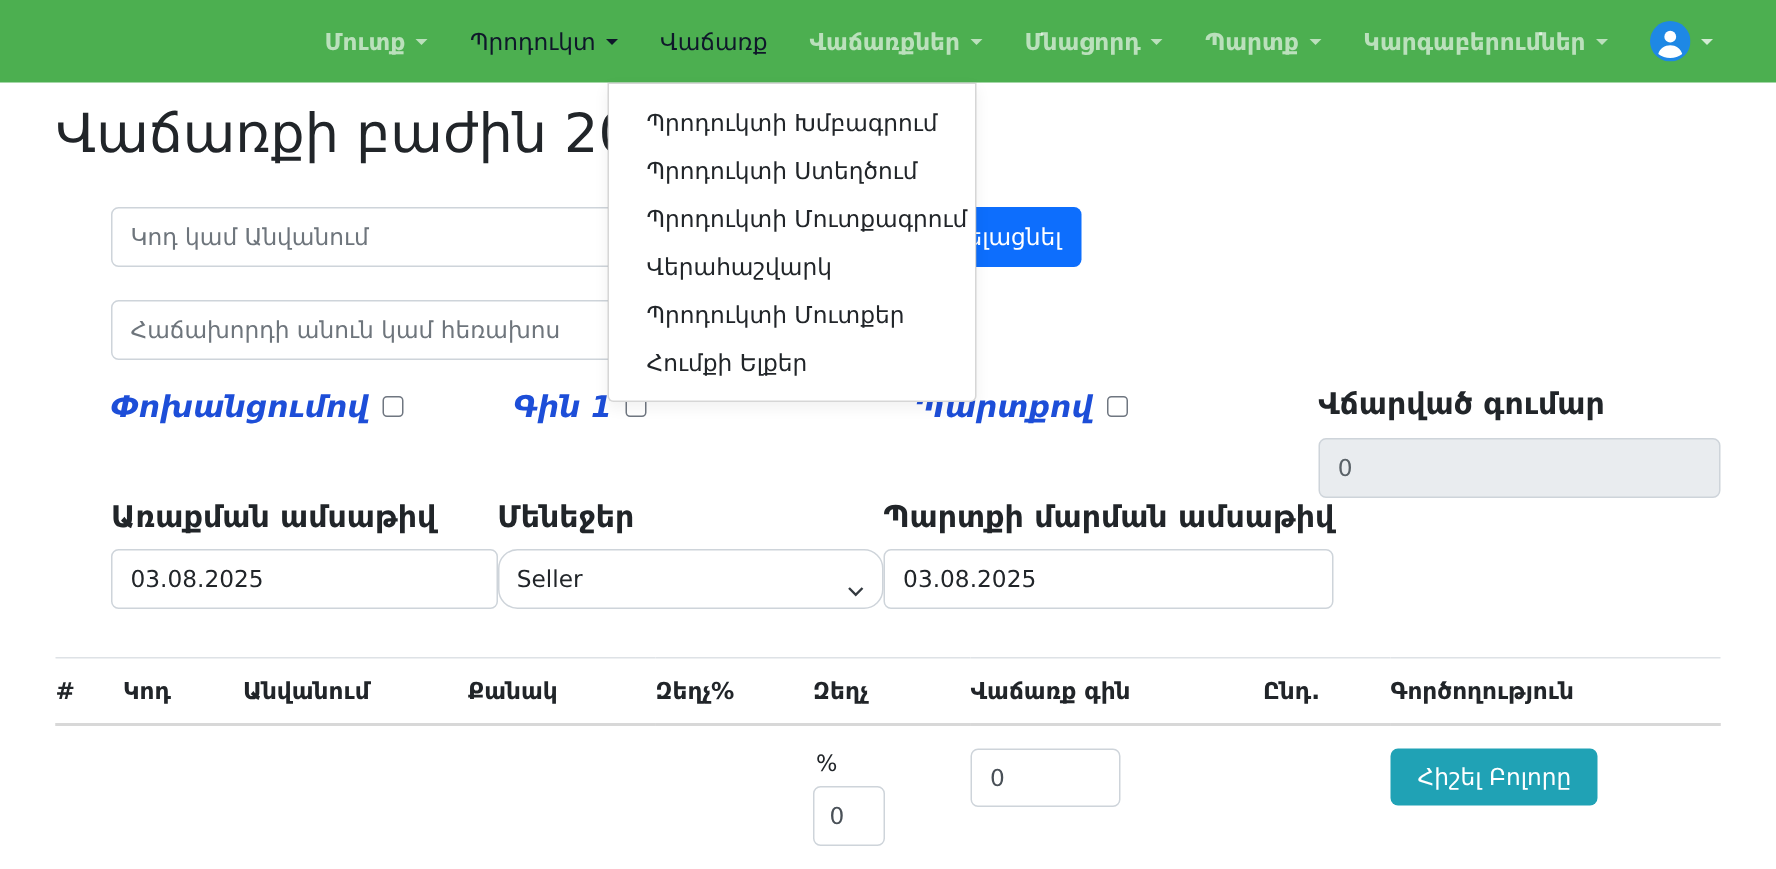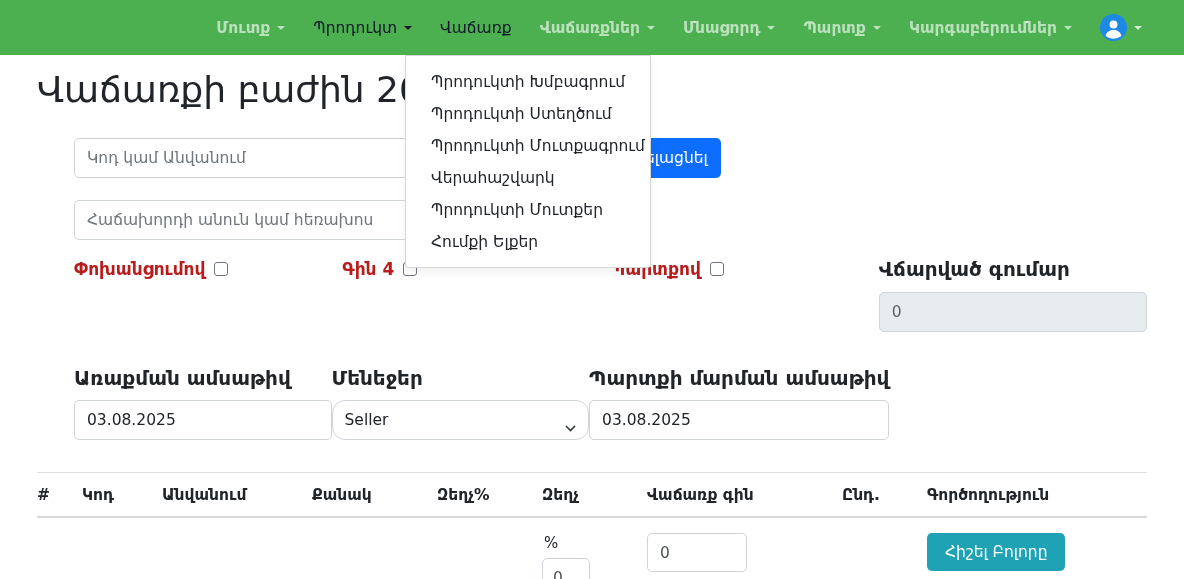"Փոխանցումով" .chk-label { color: #b91c1c -> #1d4ed8; font-size: 17px -> 20px; font-style: none -> italic }
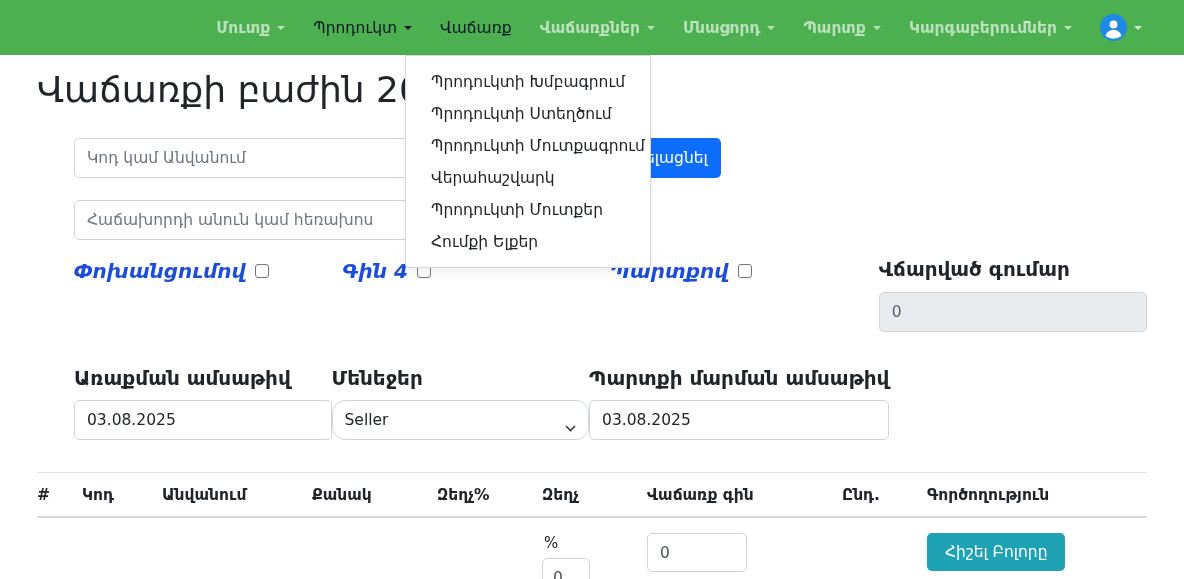"Գին 4" span.chk-label { text: 4 -> 1 }
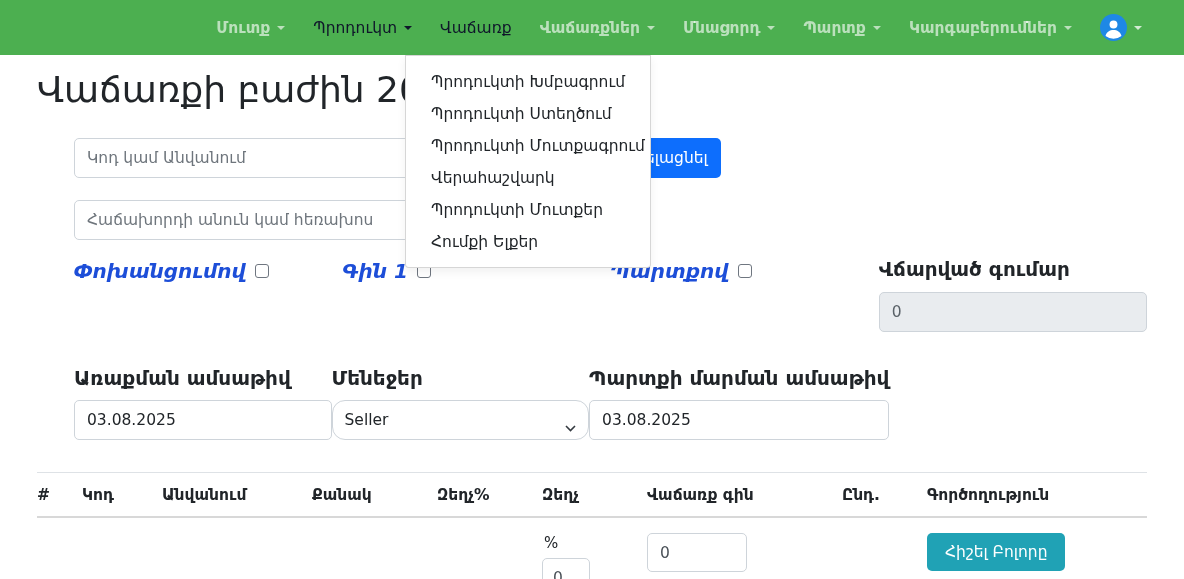"Առաքման ամսաթիվ" .sec-dates { margin-top: 34px -> 0 }
